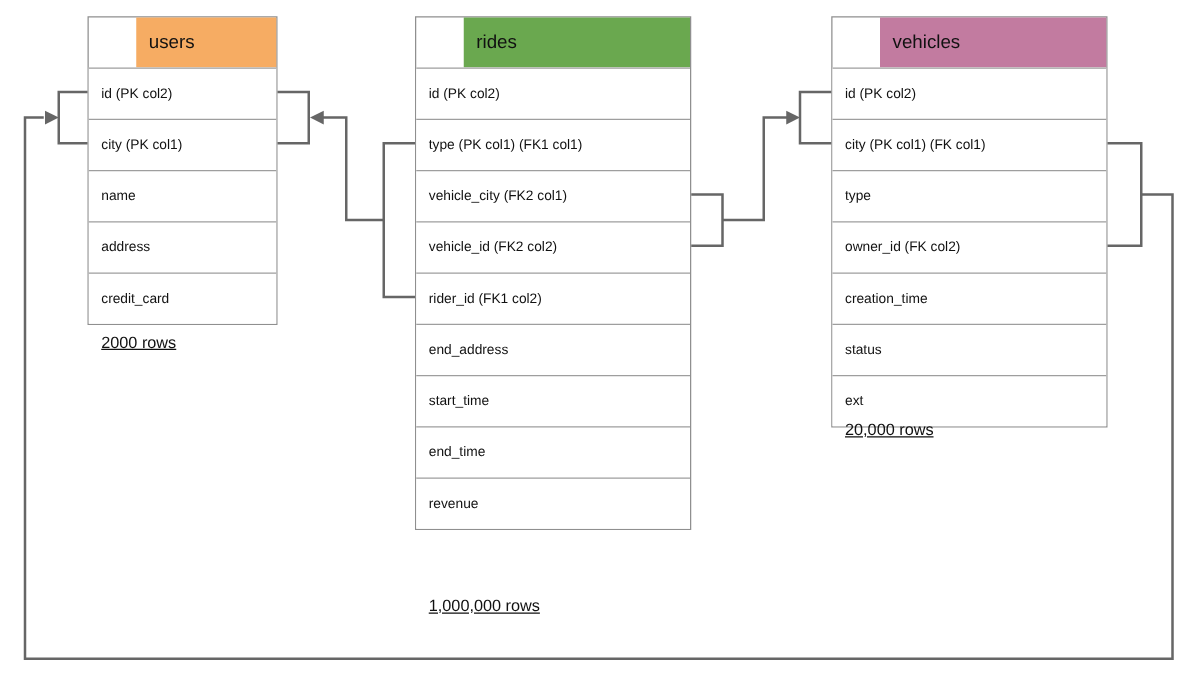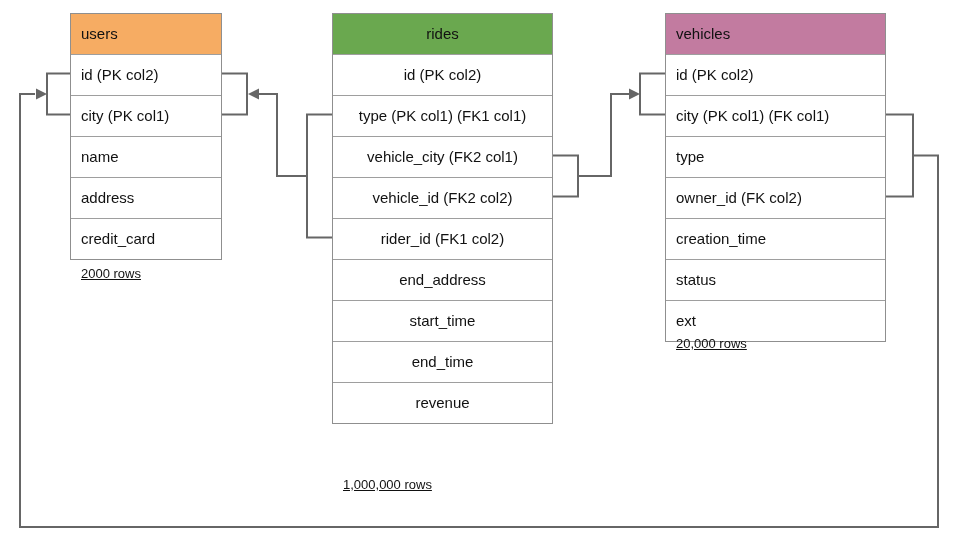"users" .tbl-header { margin-left: none -> 38px }
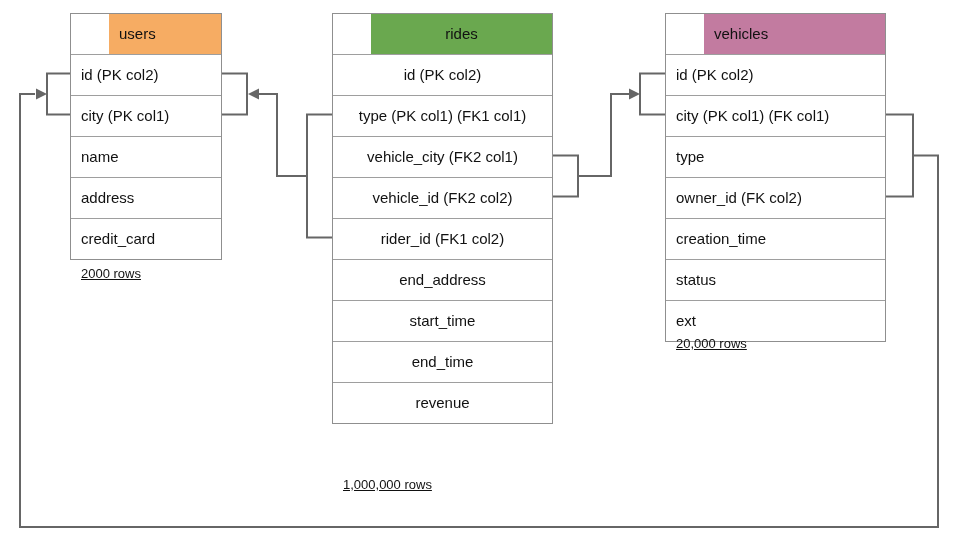"rides" .tbl--rides { text-align: center -> none }
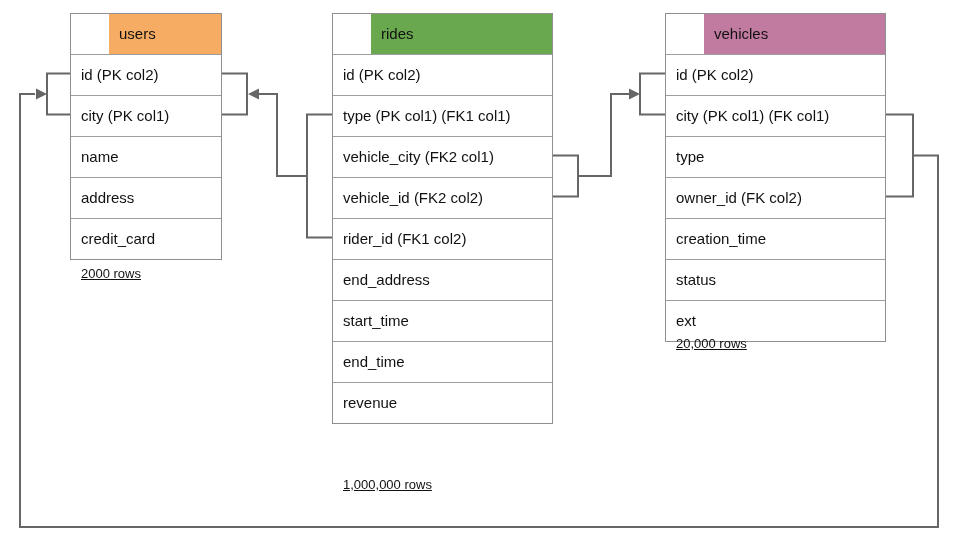"id (PK col2)" .tbl-row { font-size: 15px -> 11px }
